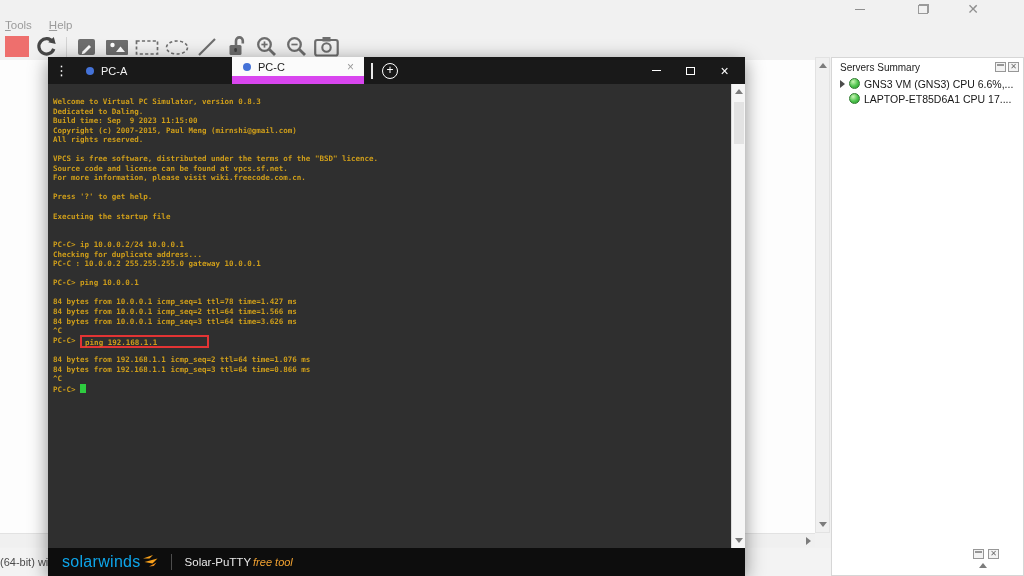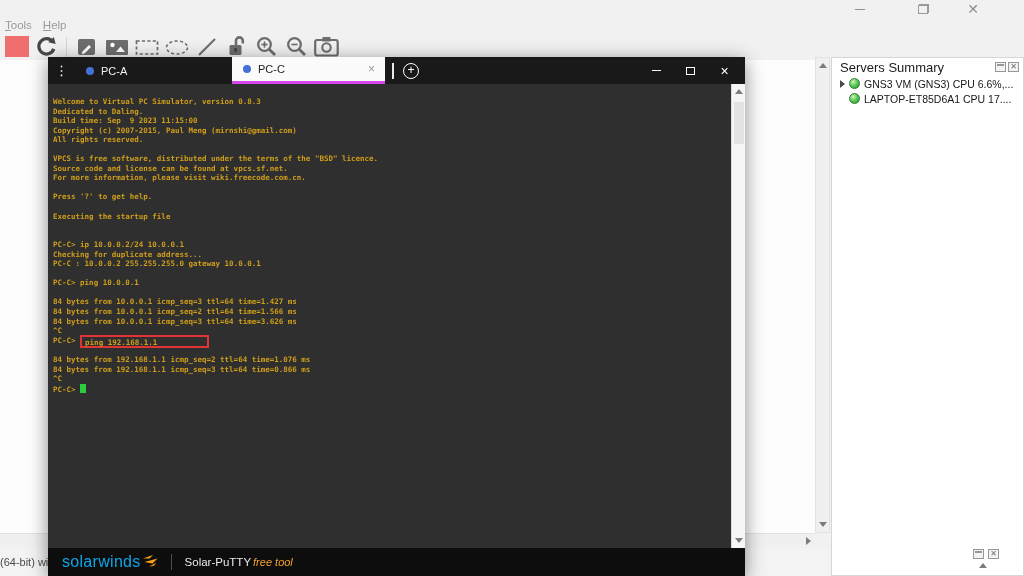"Tools" .gns3-menubar { gap: 11px -> 17px }
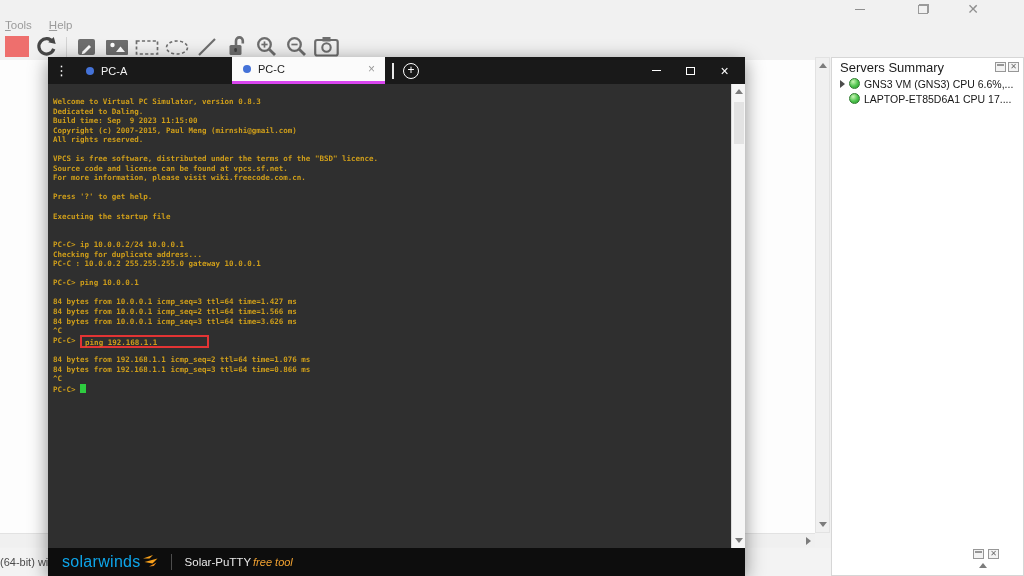"PC-C" .tab-active { border-bottom: 3px solid #d946ef -> 8px solid #d946ef; width: 153px -> 132px }
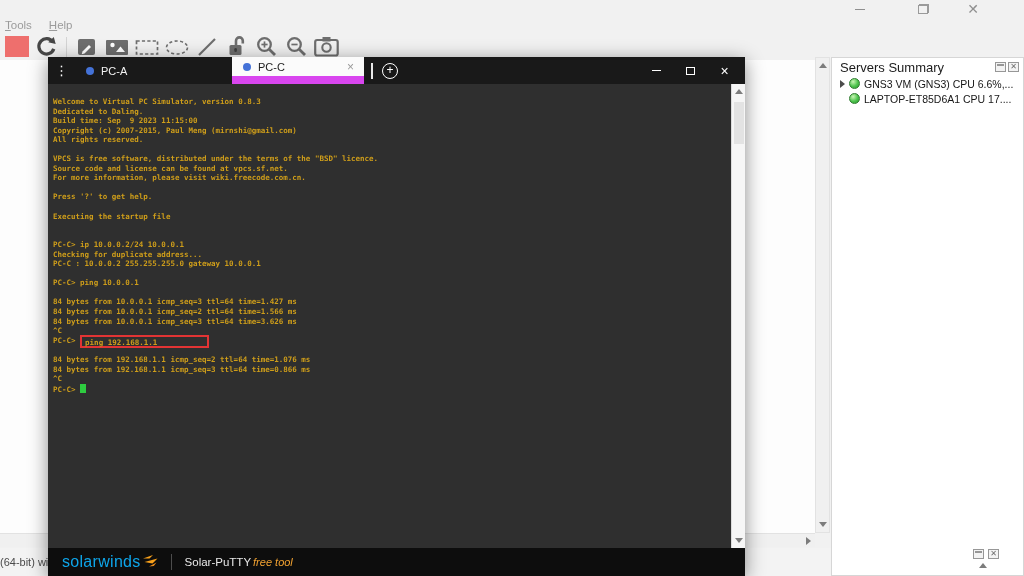"Servers Summary" .dock-title { font-size: 13px -> 10px }
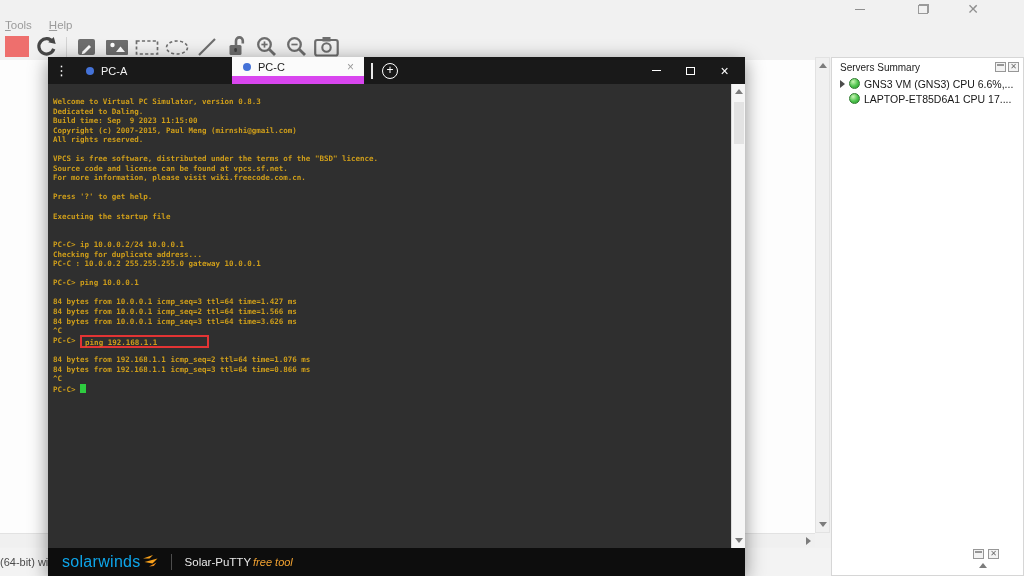"84 bytes from 10.0.0.1 icmp_seq=3 ttl=64 time=1.427" div.tline { text: 3 ttl=64 -> 1 ttl=78 }
